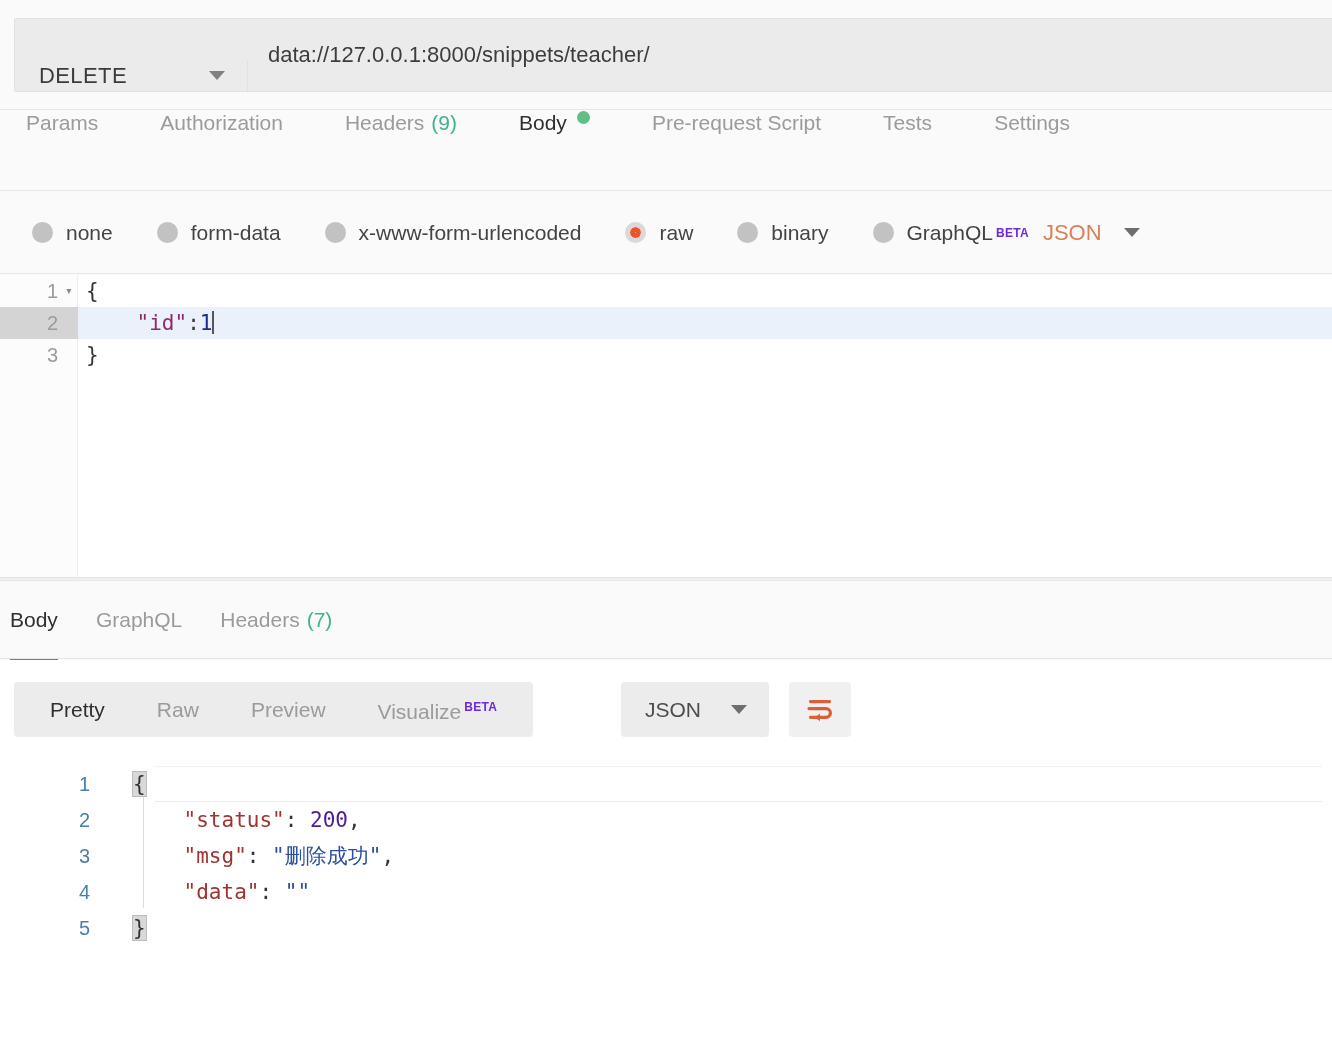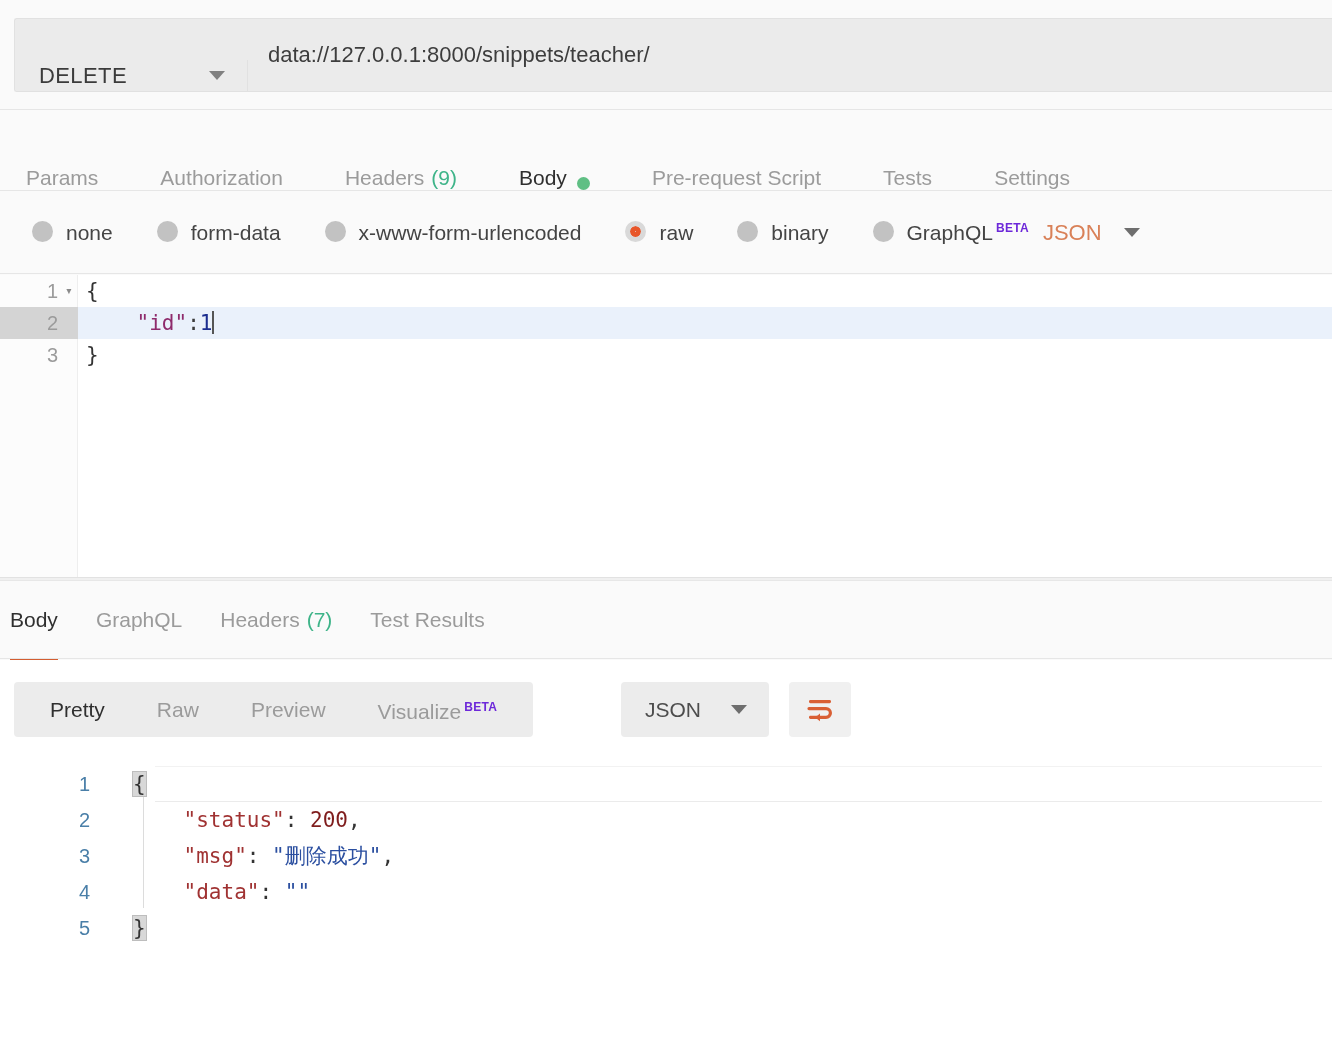"Params" .req-tab { align-items: flex-end -> flex-start }
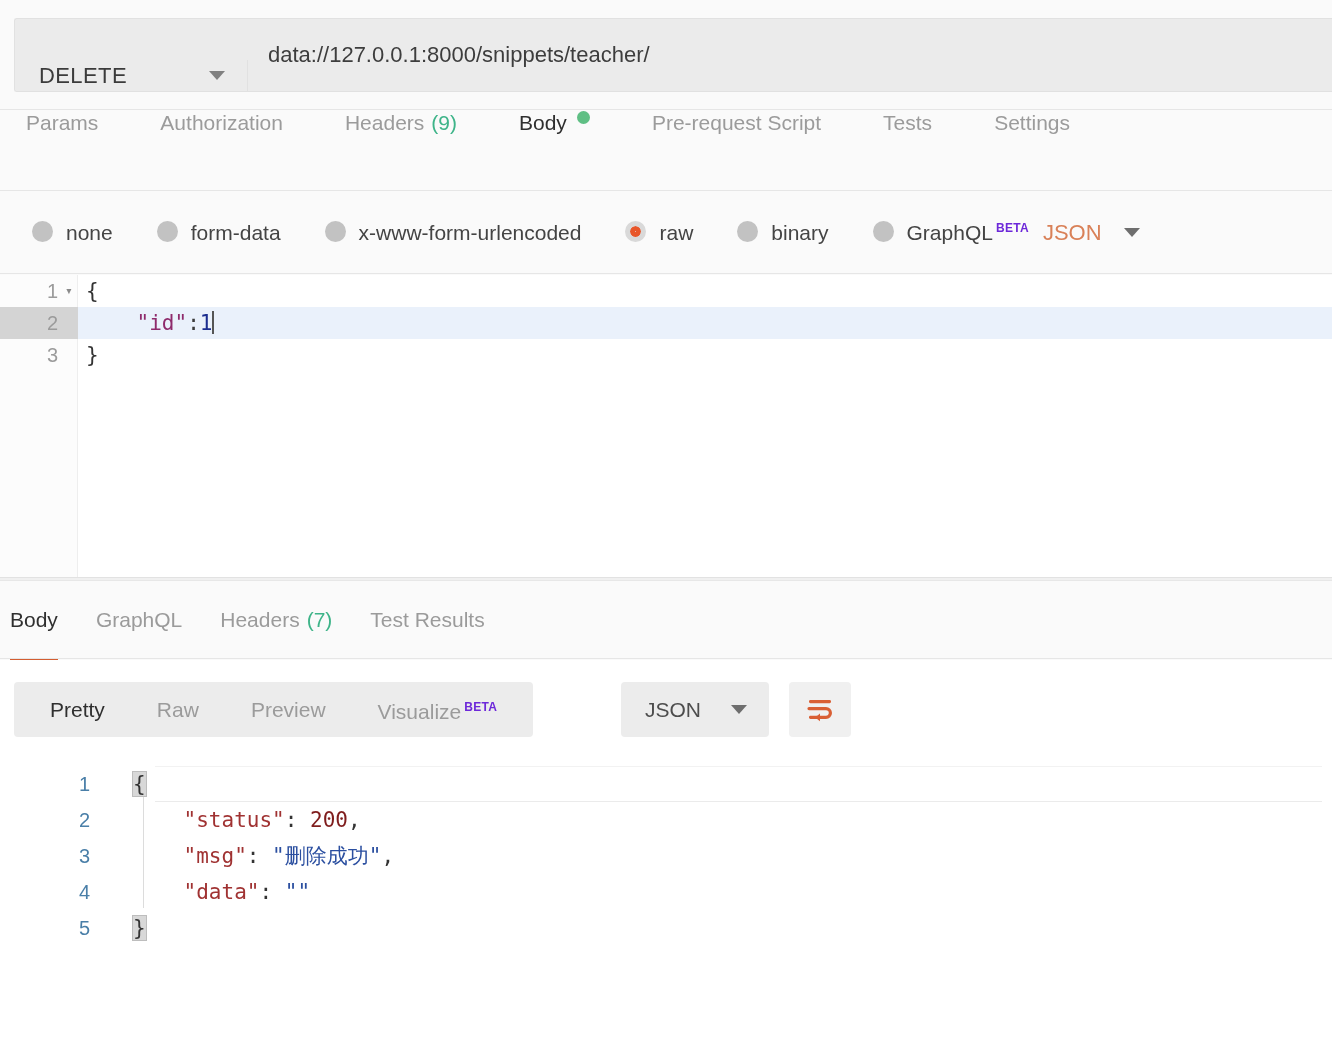"none" .radio-opt { align-items: flex-start -> center }
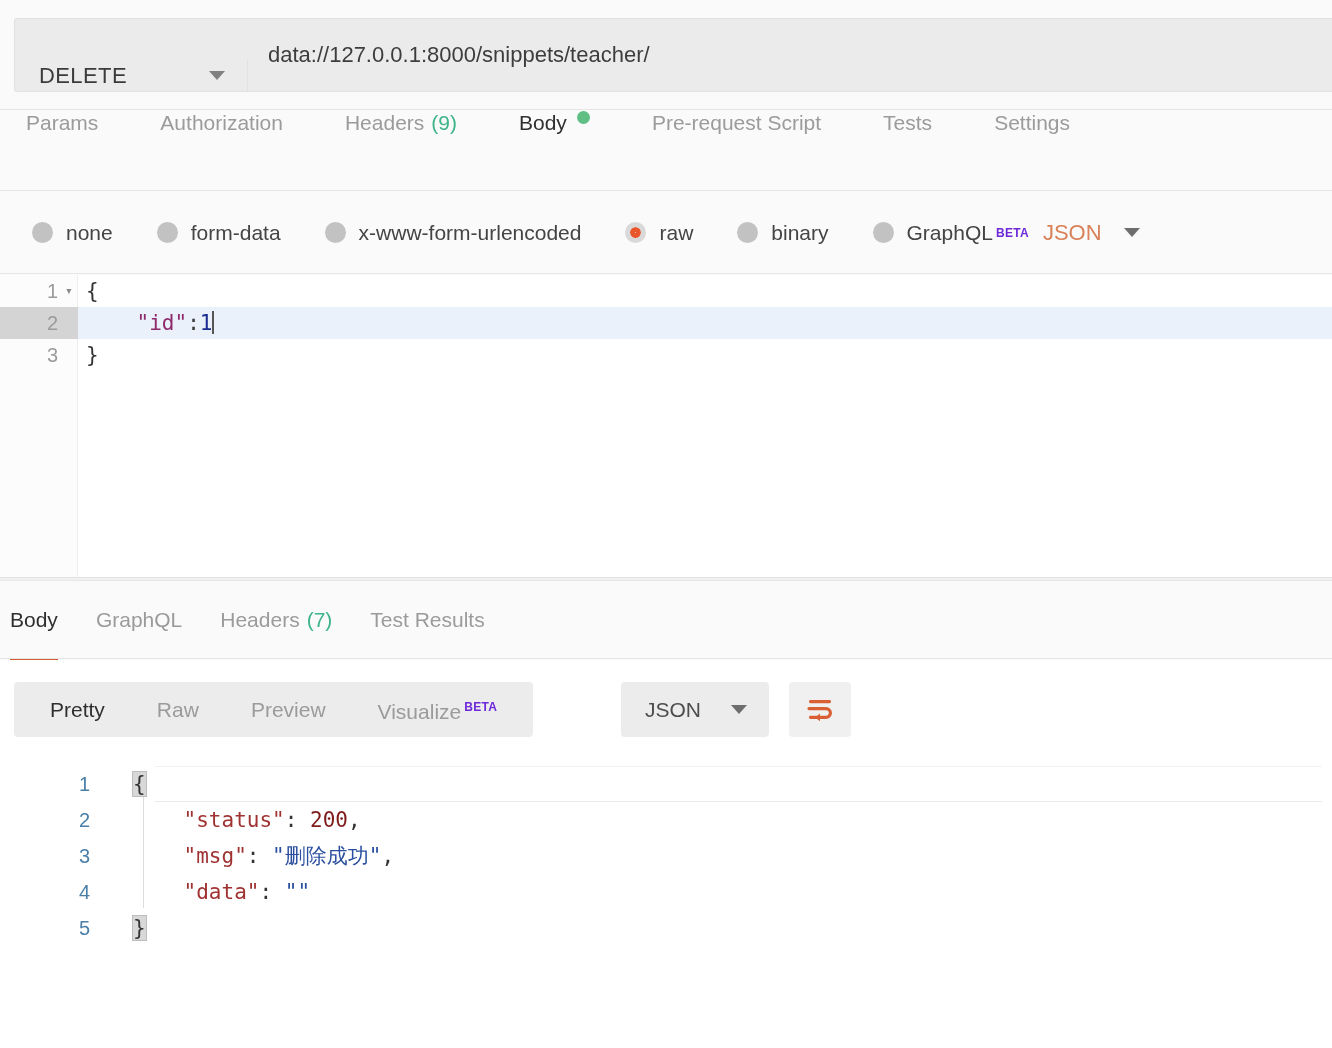"Test Results" div.resp-tab { html: <div> <span>Test Results</span> </div> -> none }
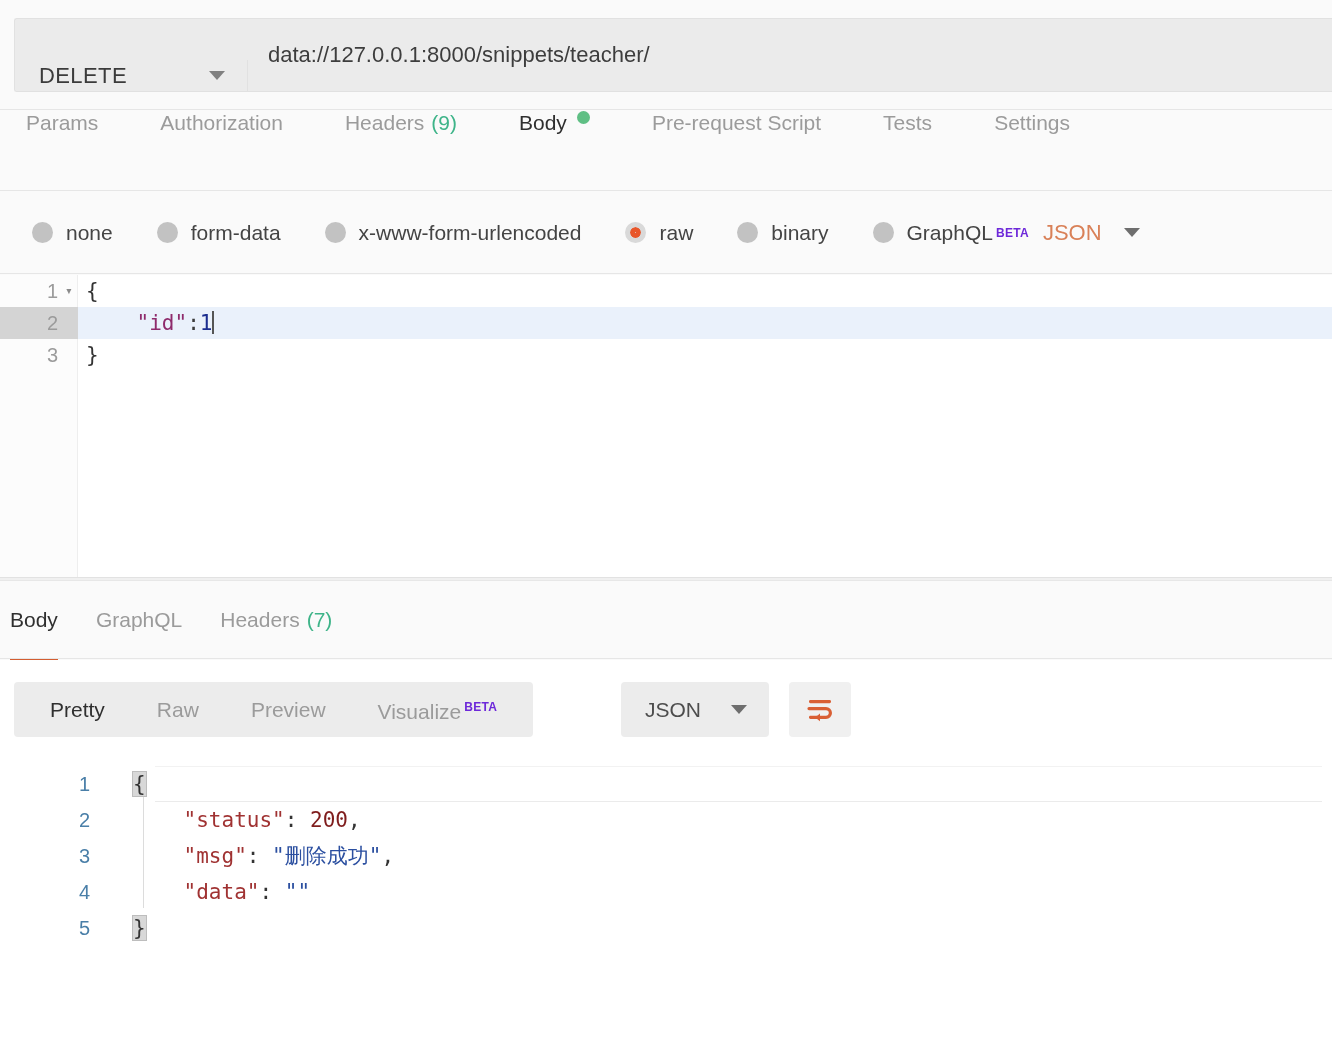"200" .jnum { color: #7f1d1d -> #4c1d95 }
